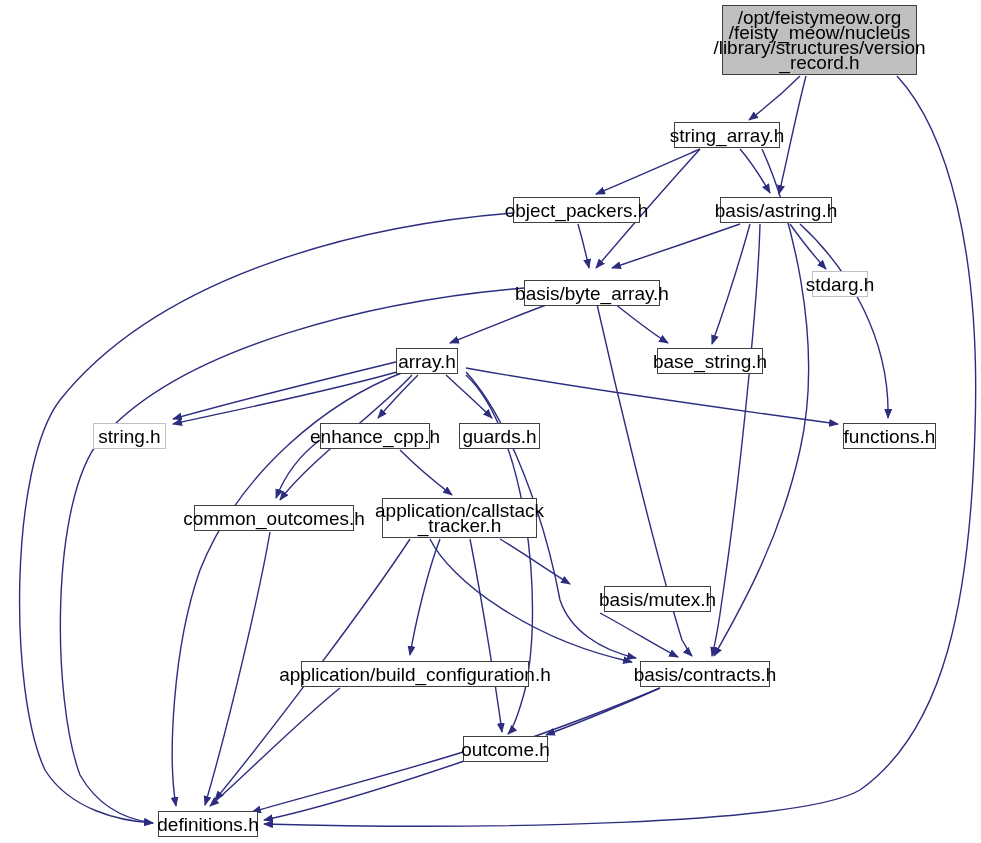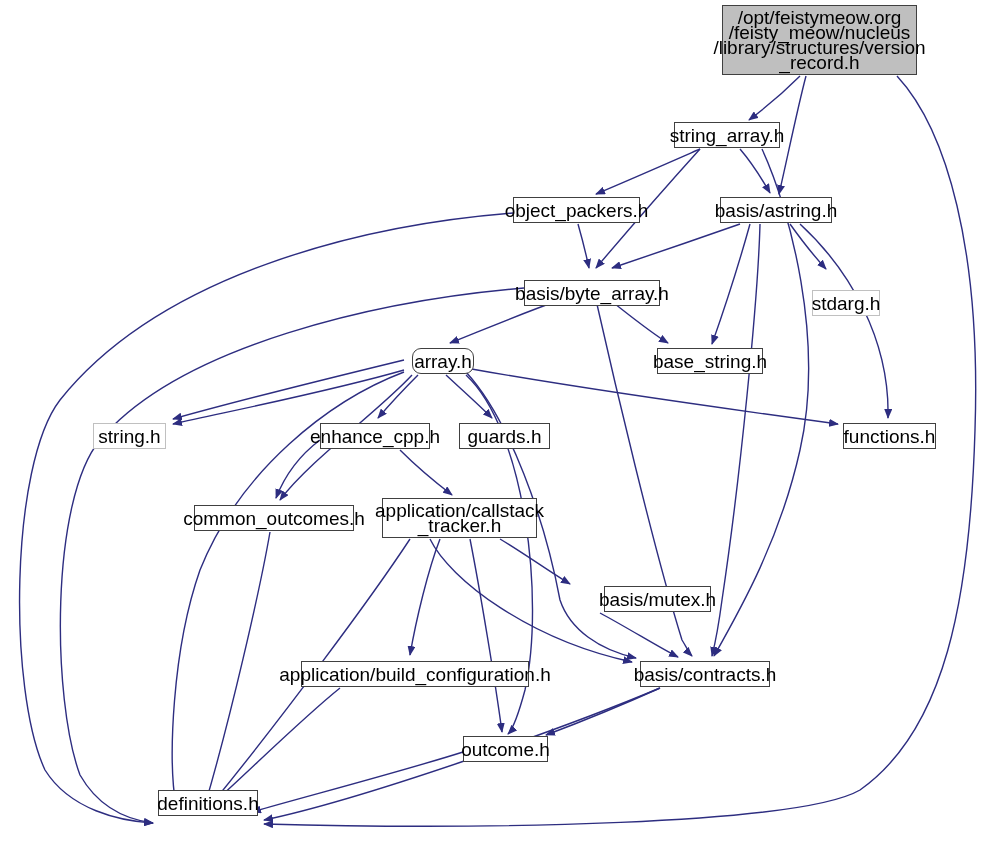"stdarg.h" div.node { top: 290px -> 271px; width: 68px -> 56px }
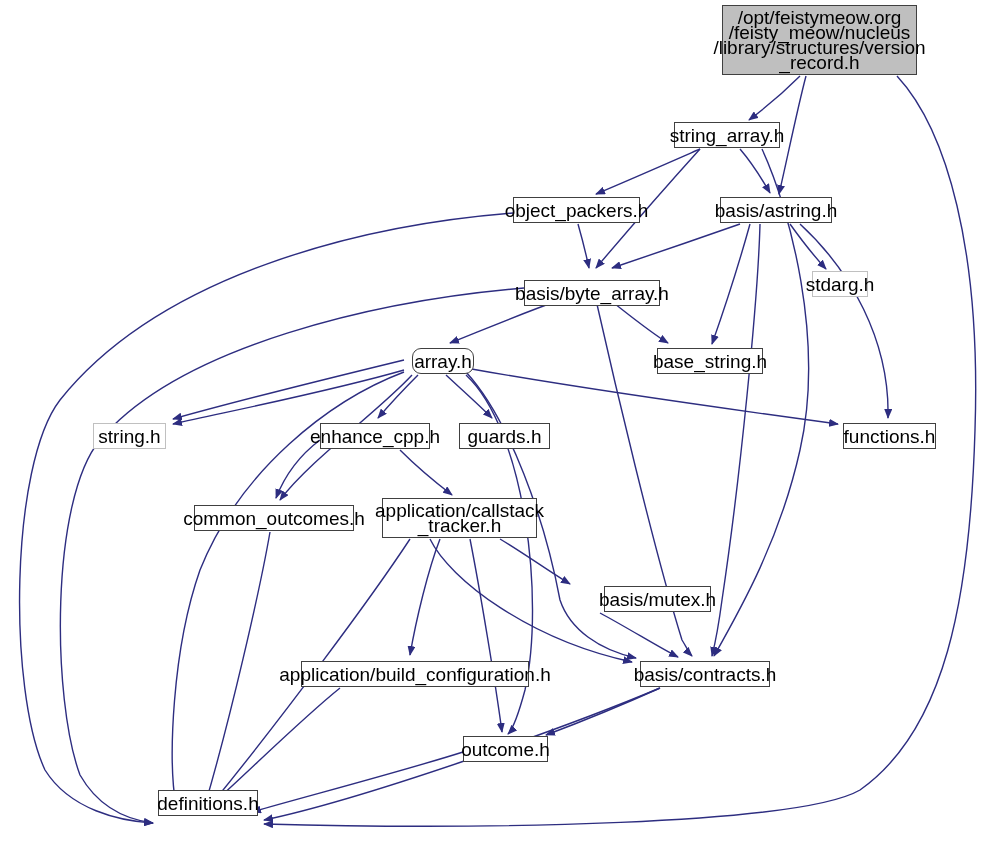"array.h" div.node { border-radius: 9px -> none; left: 412px -> 396px }
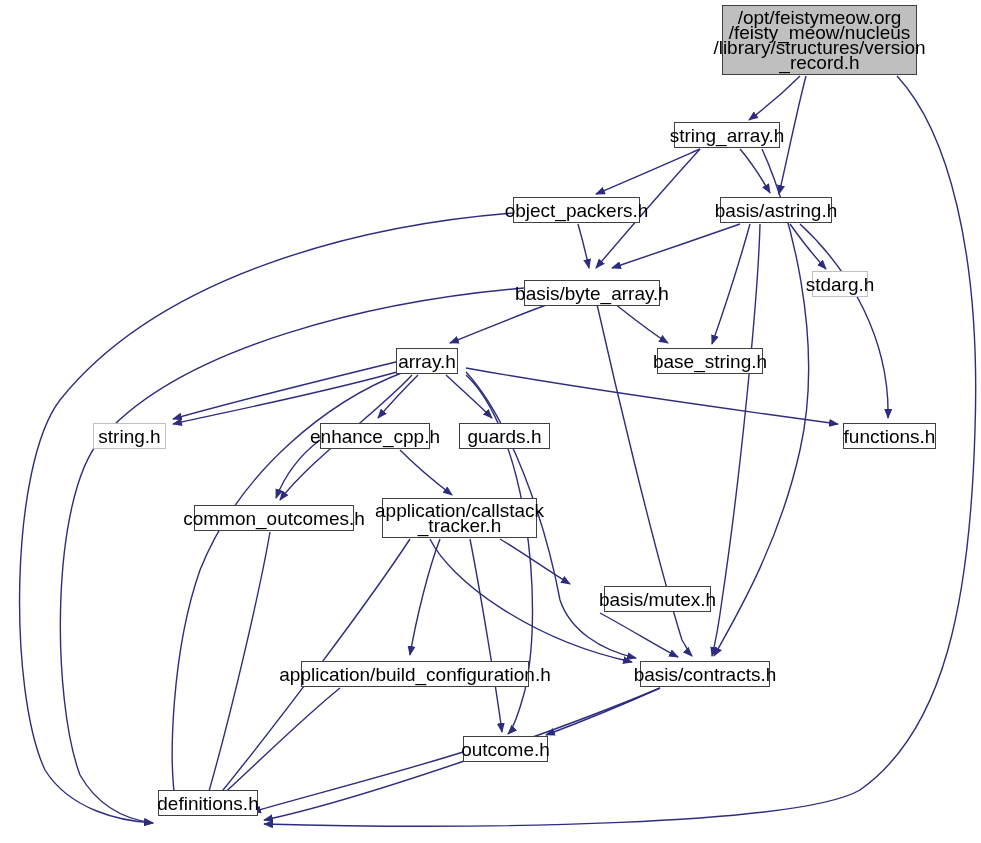"guards.h" div.node { width: 91px -> 81px }
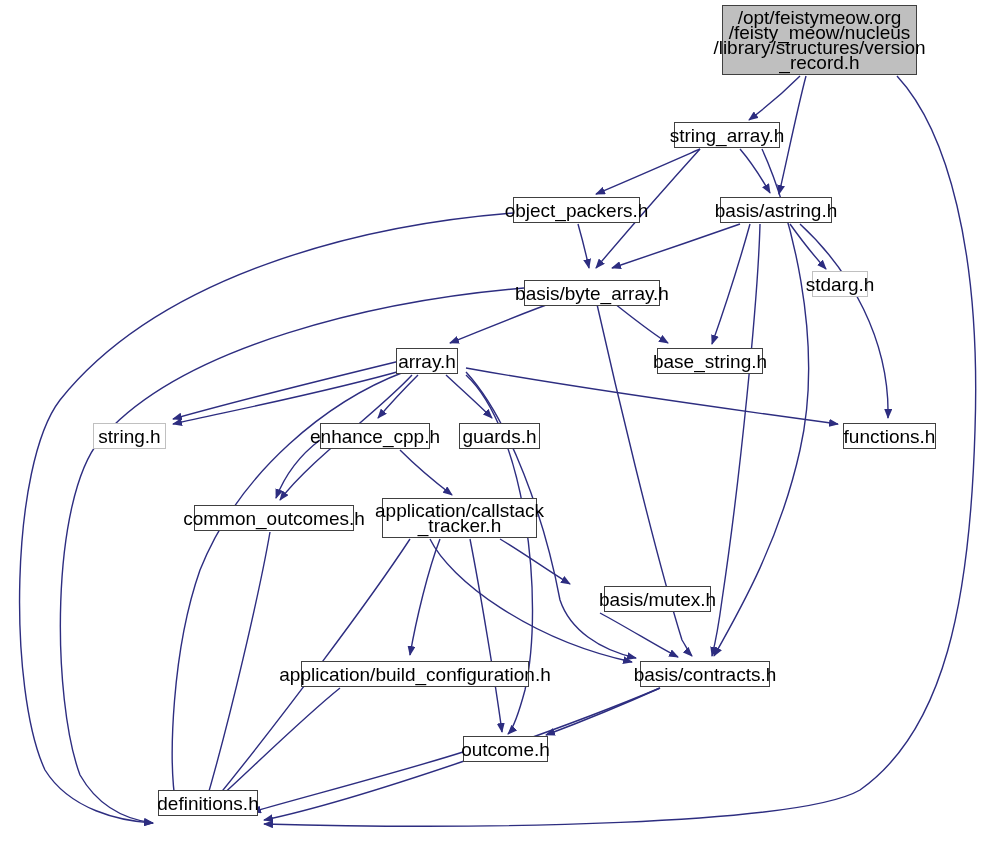"definitions.h" div.node { top: 790px -> 811px }
